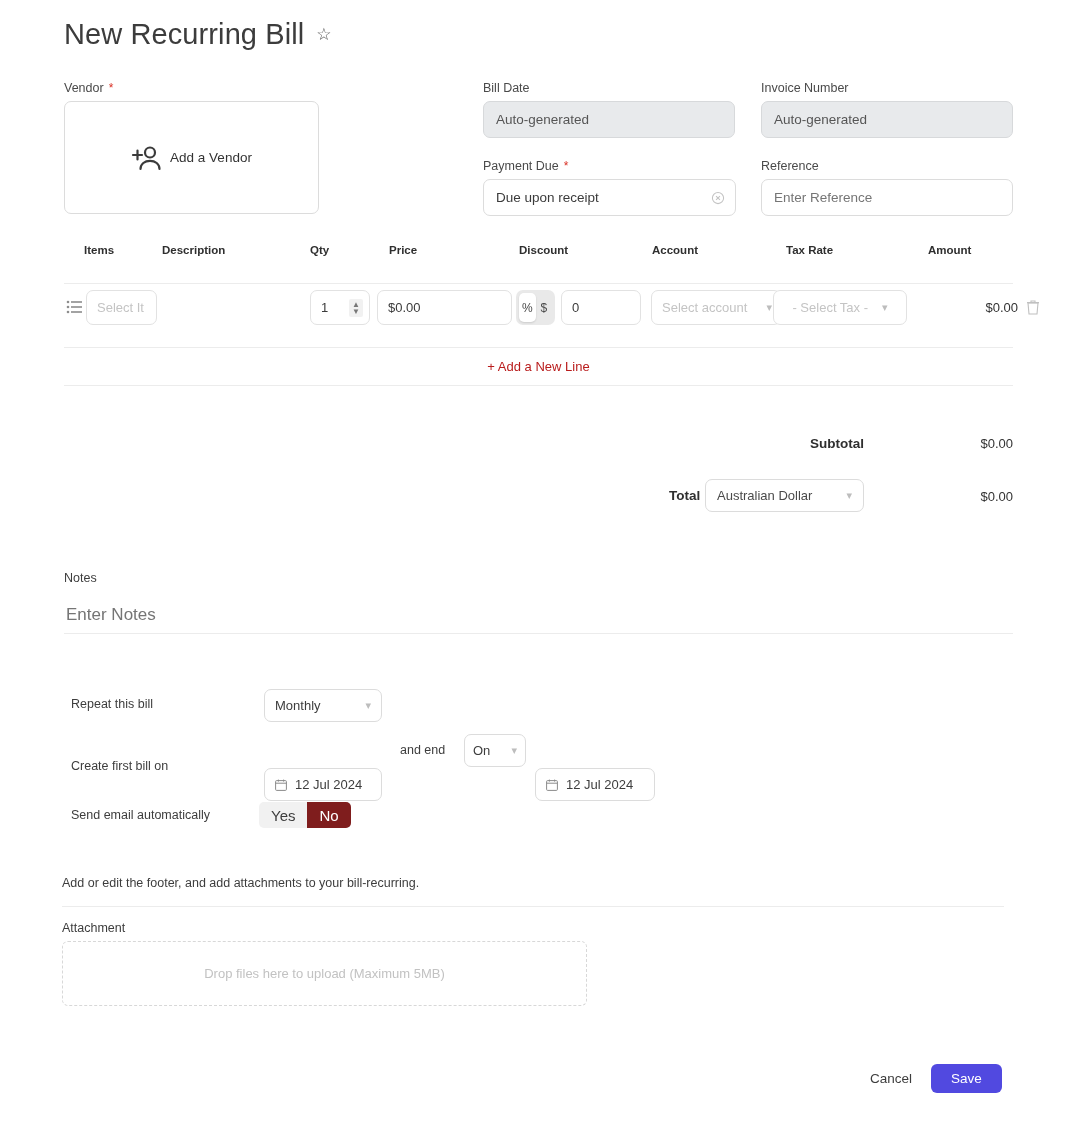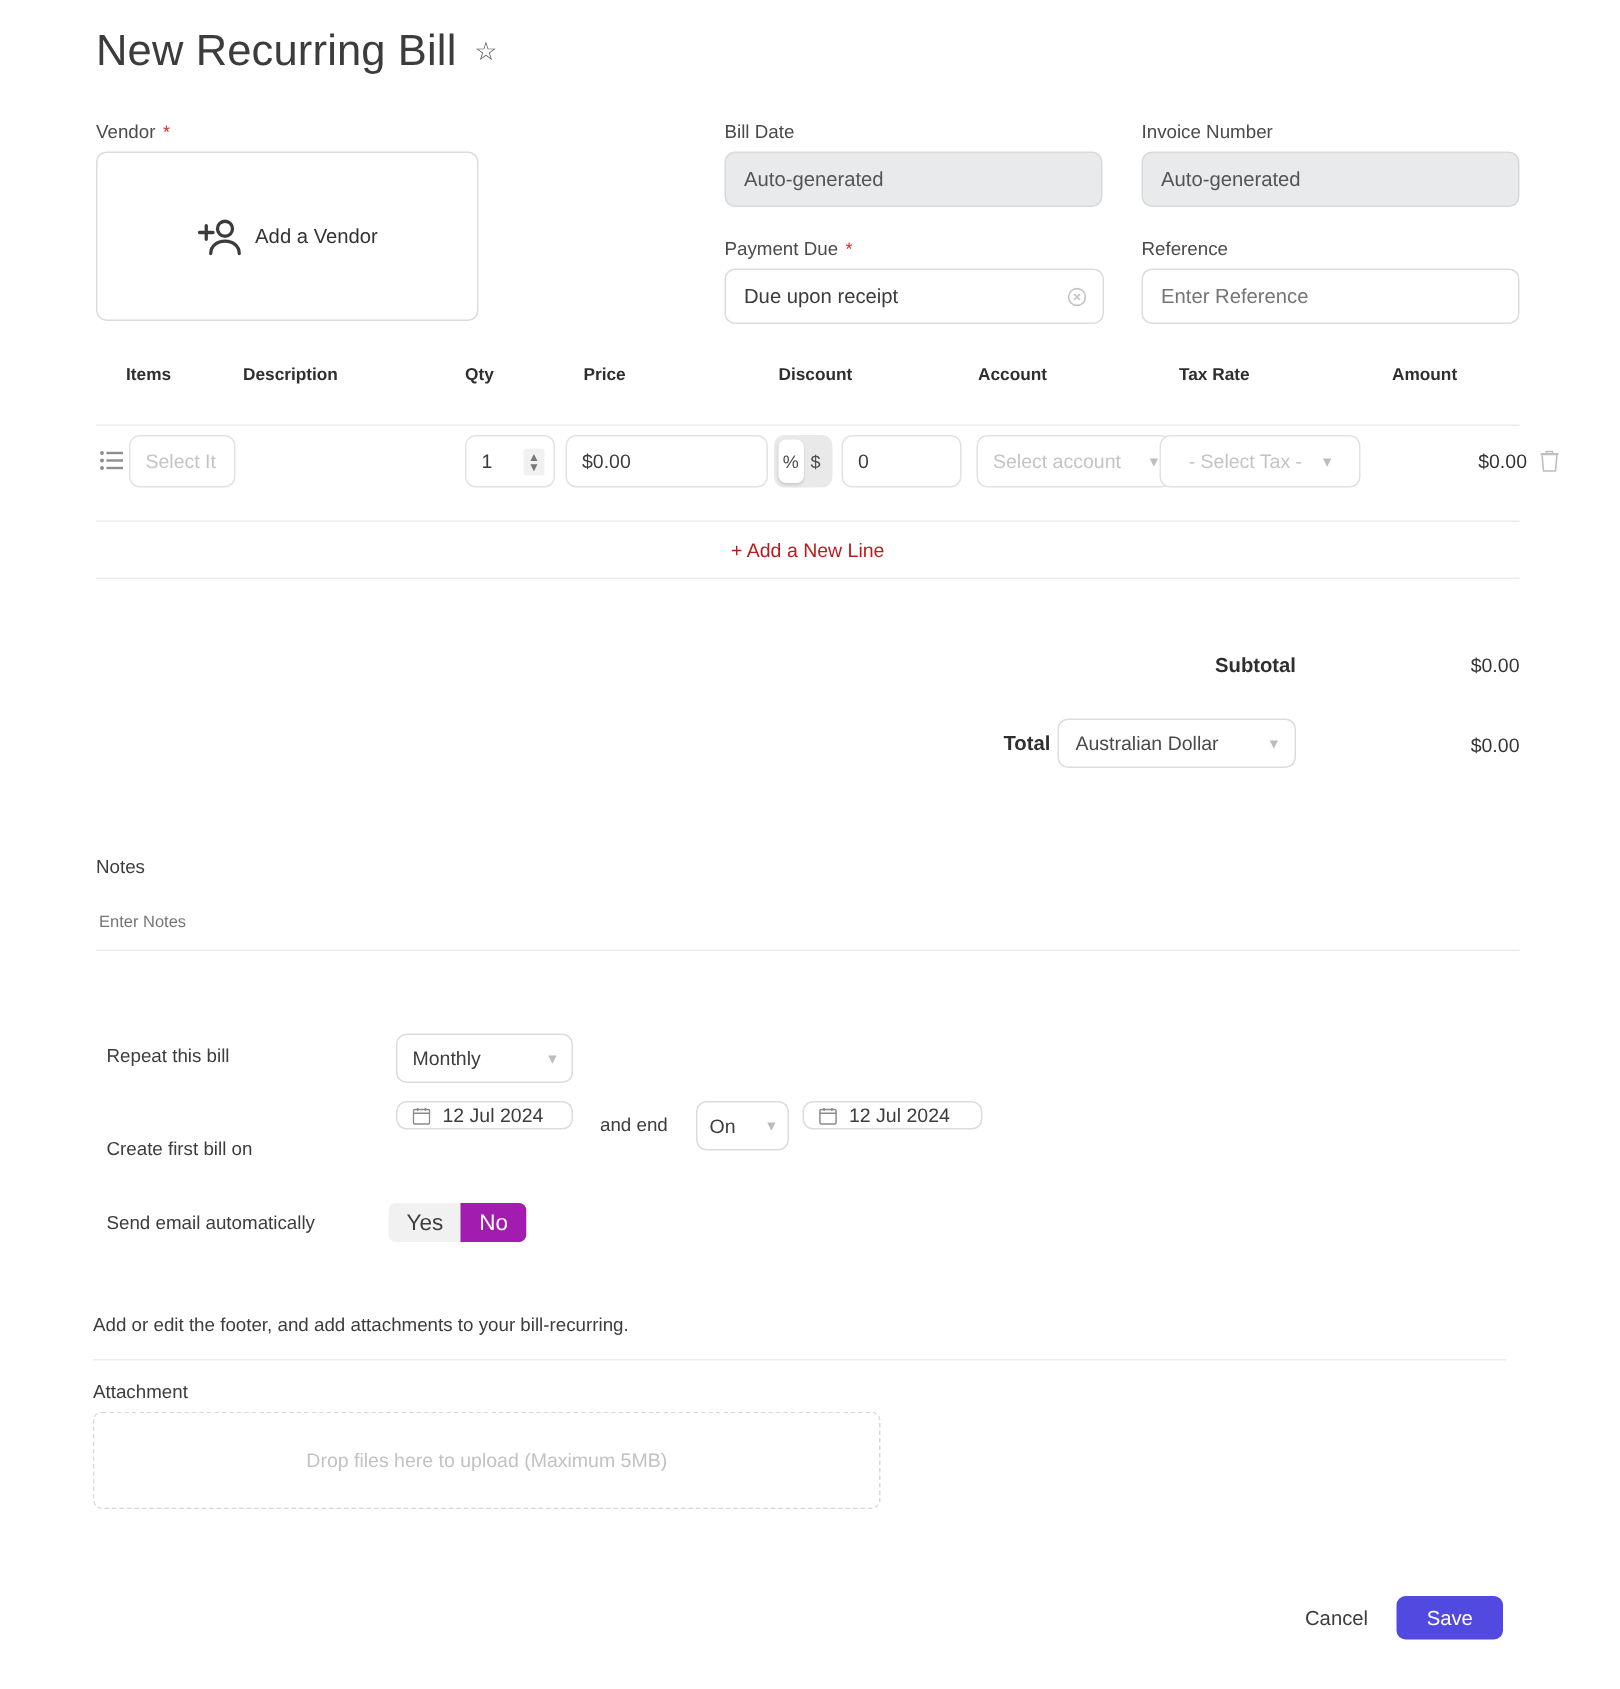"Enter Notes" .notes-input { font-size: 11px -> 17px }
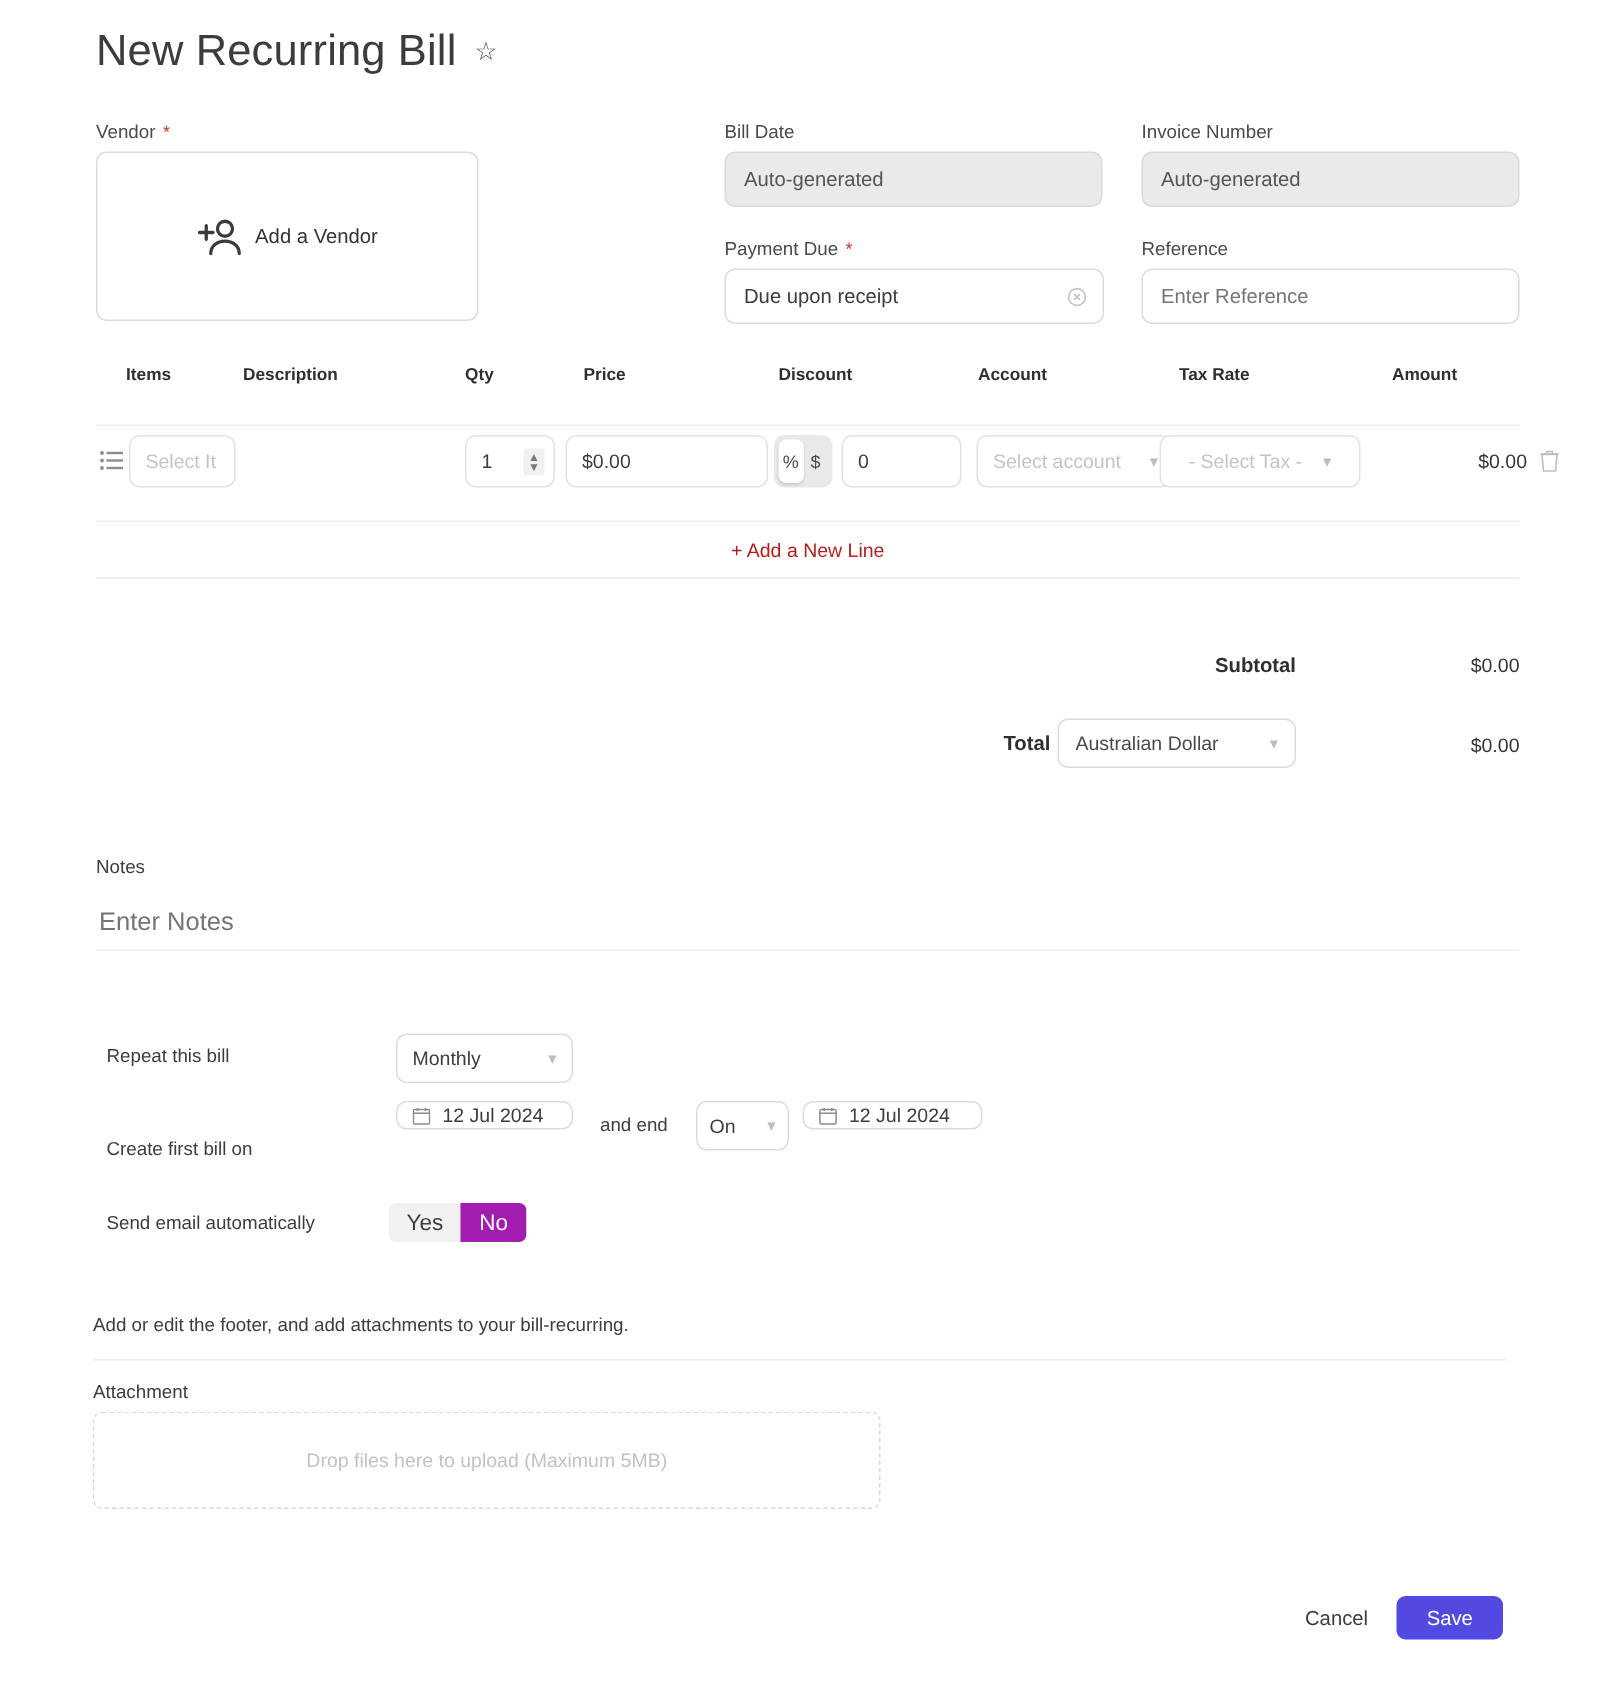"12 Jul 2024" .date-box { height: 19px -> 33px; margin-top: none -> 34px }
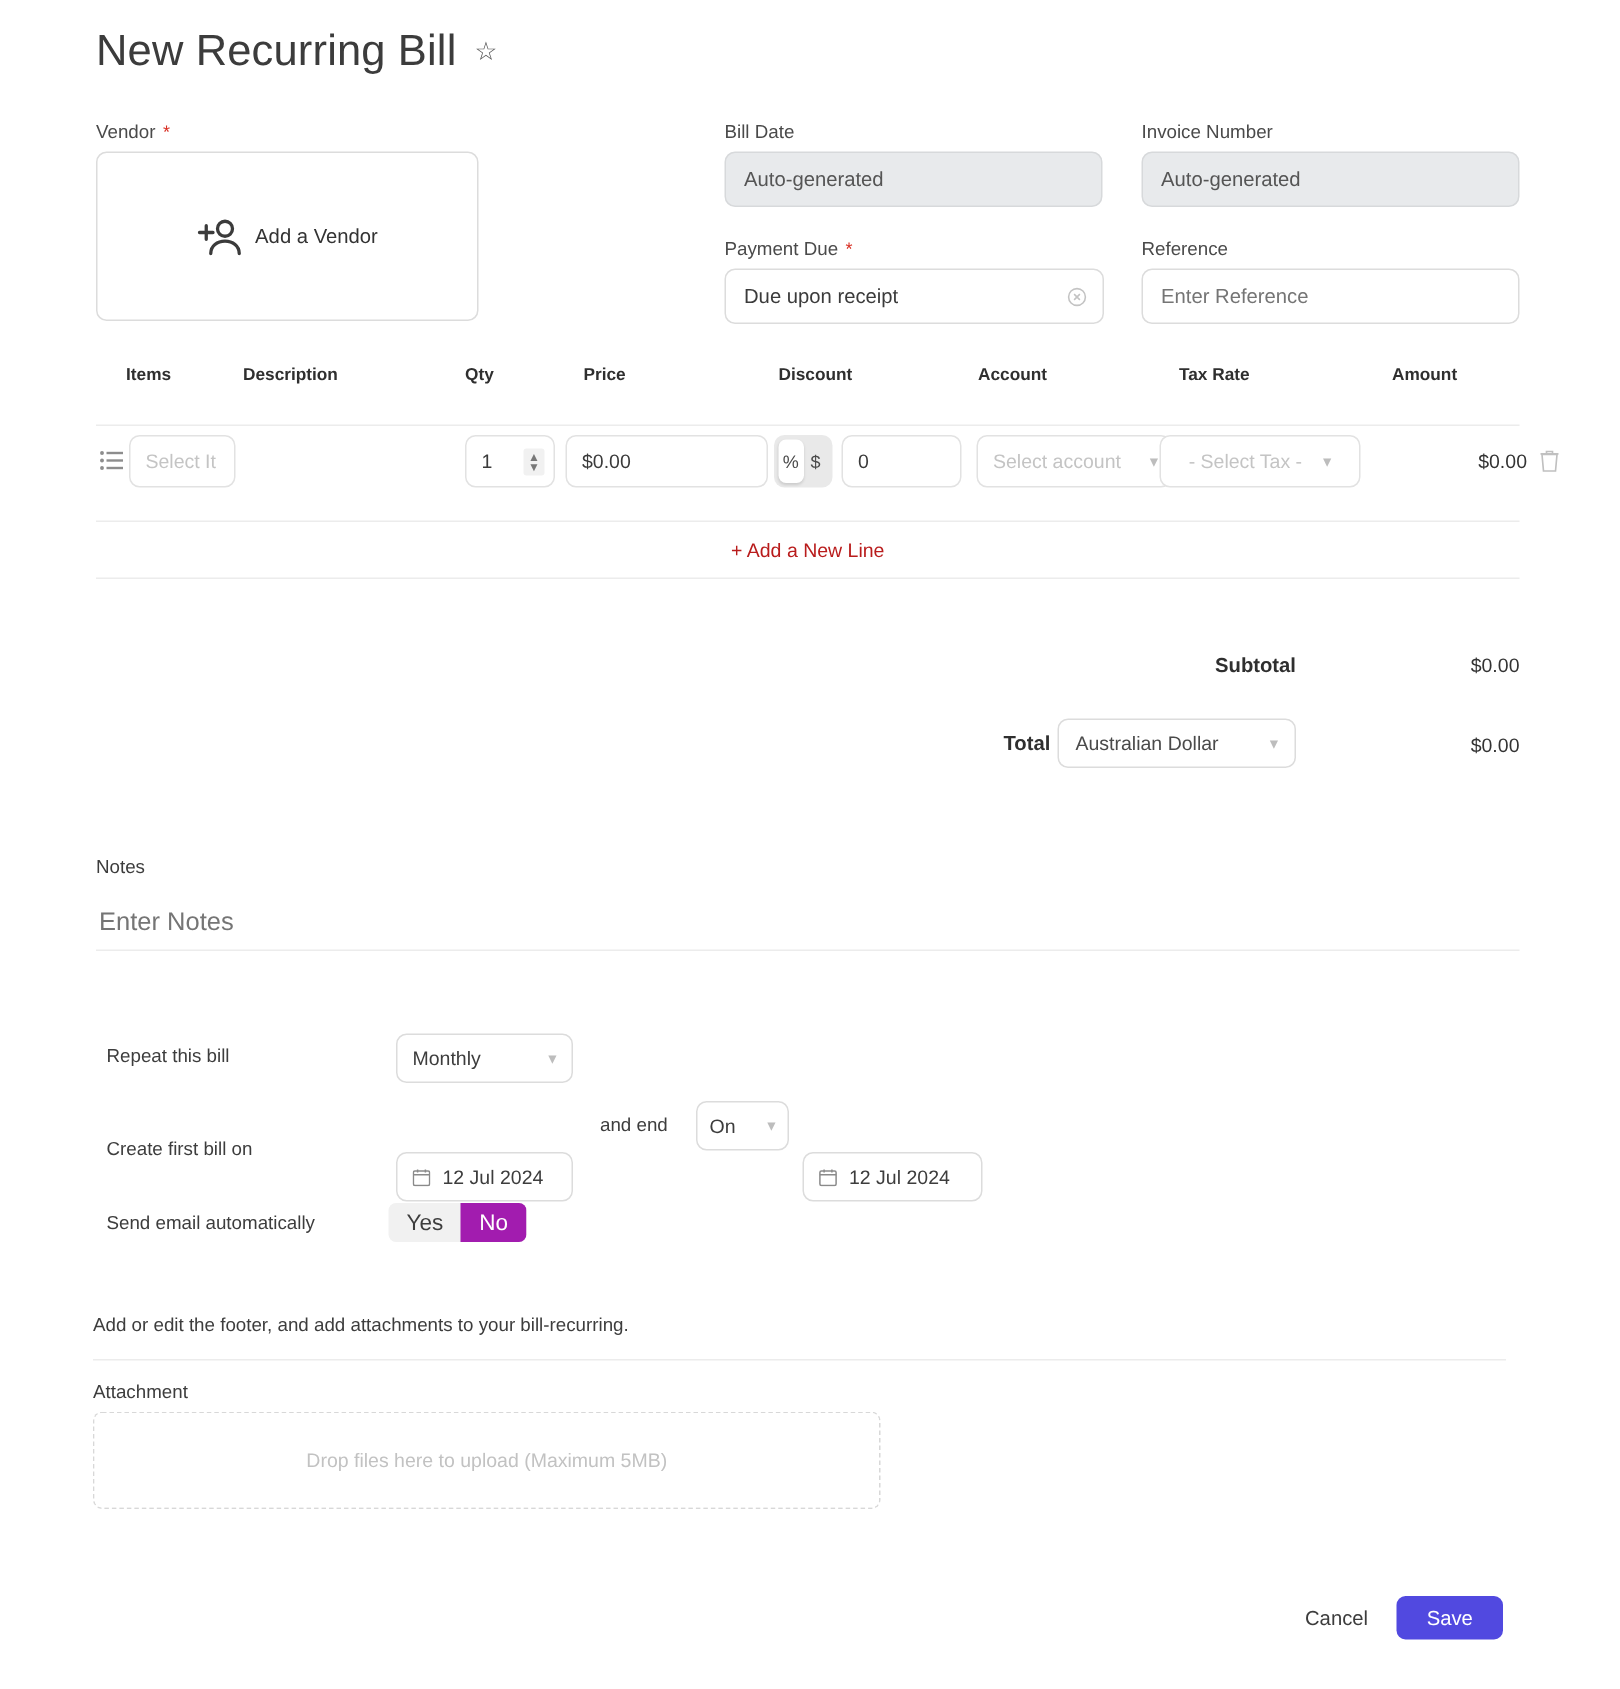"No" div.on-red { background: #a21caf -> #7f1d1d }
